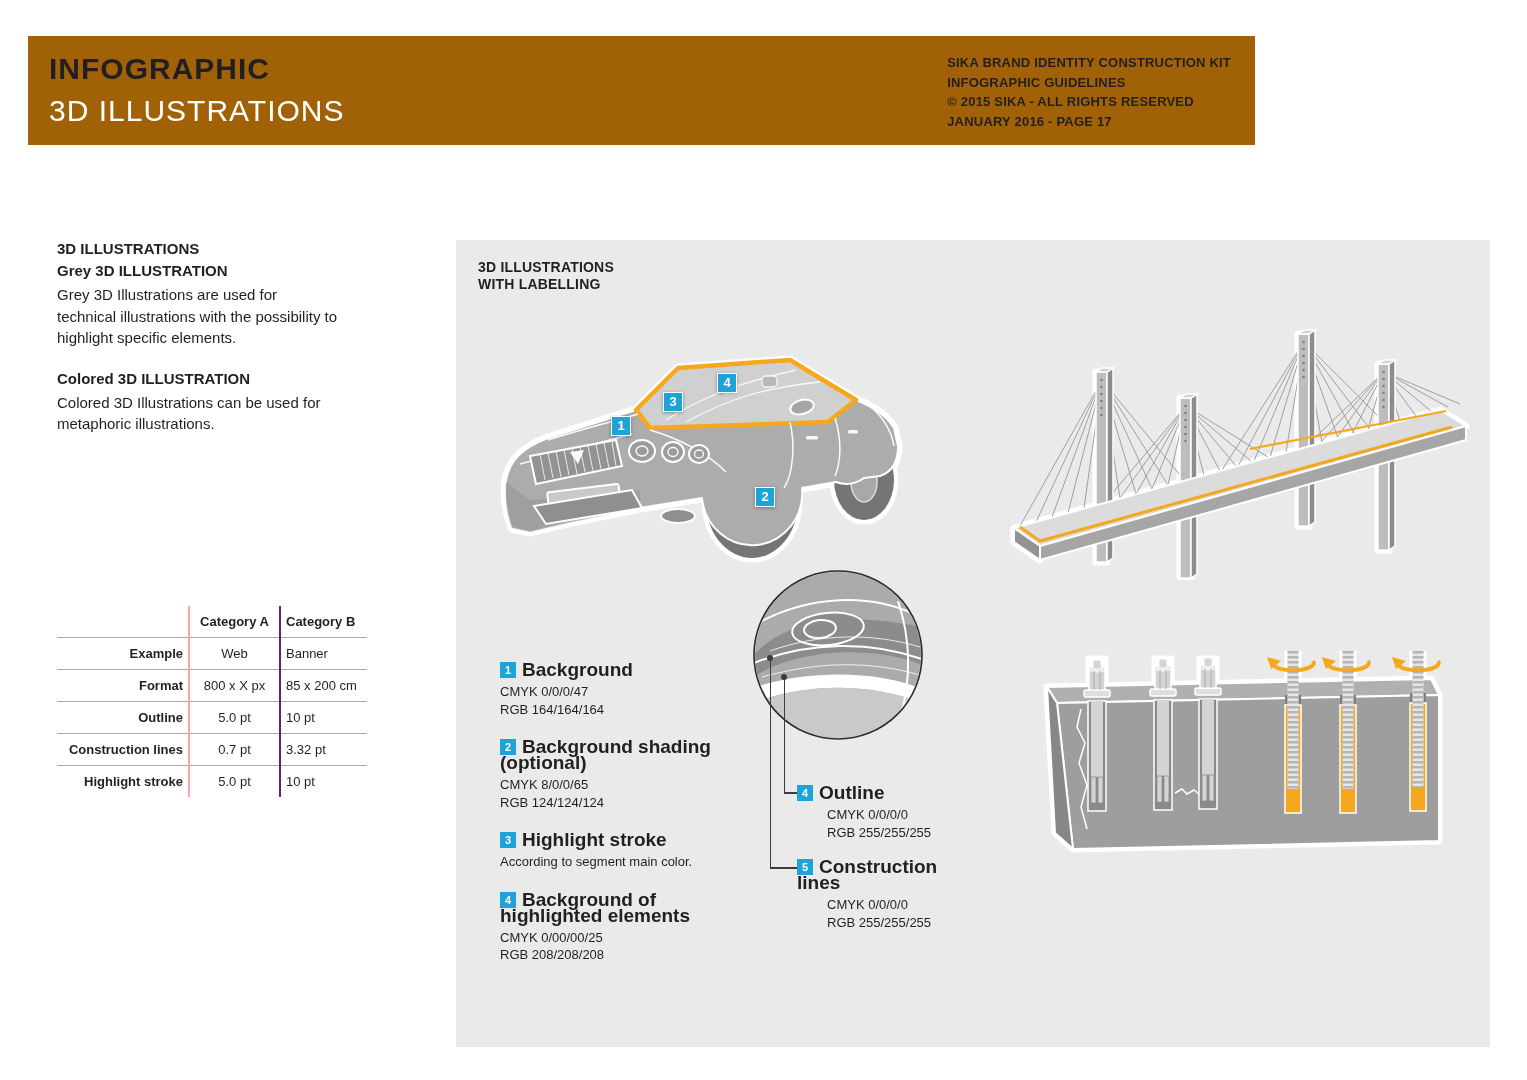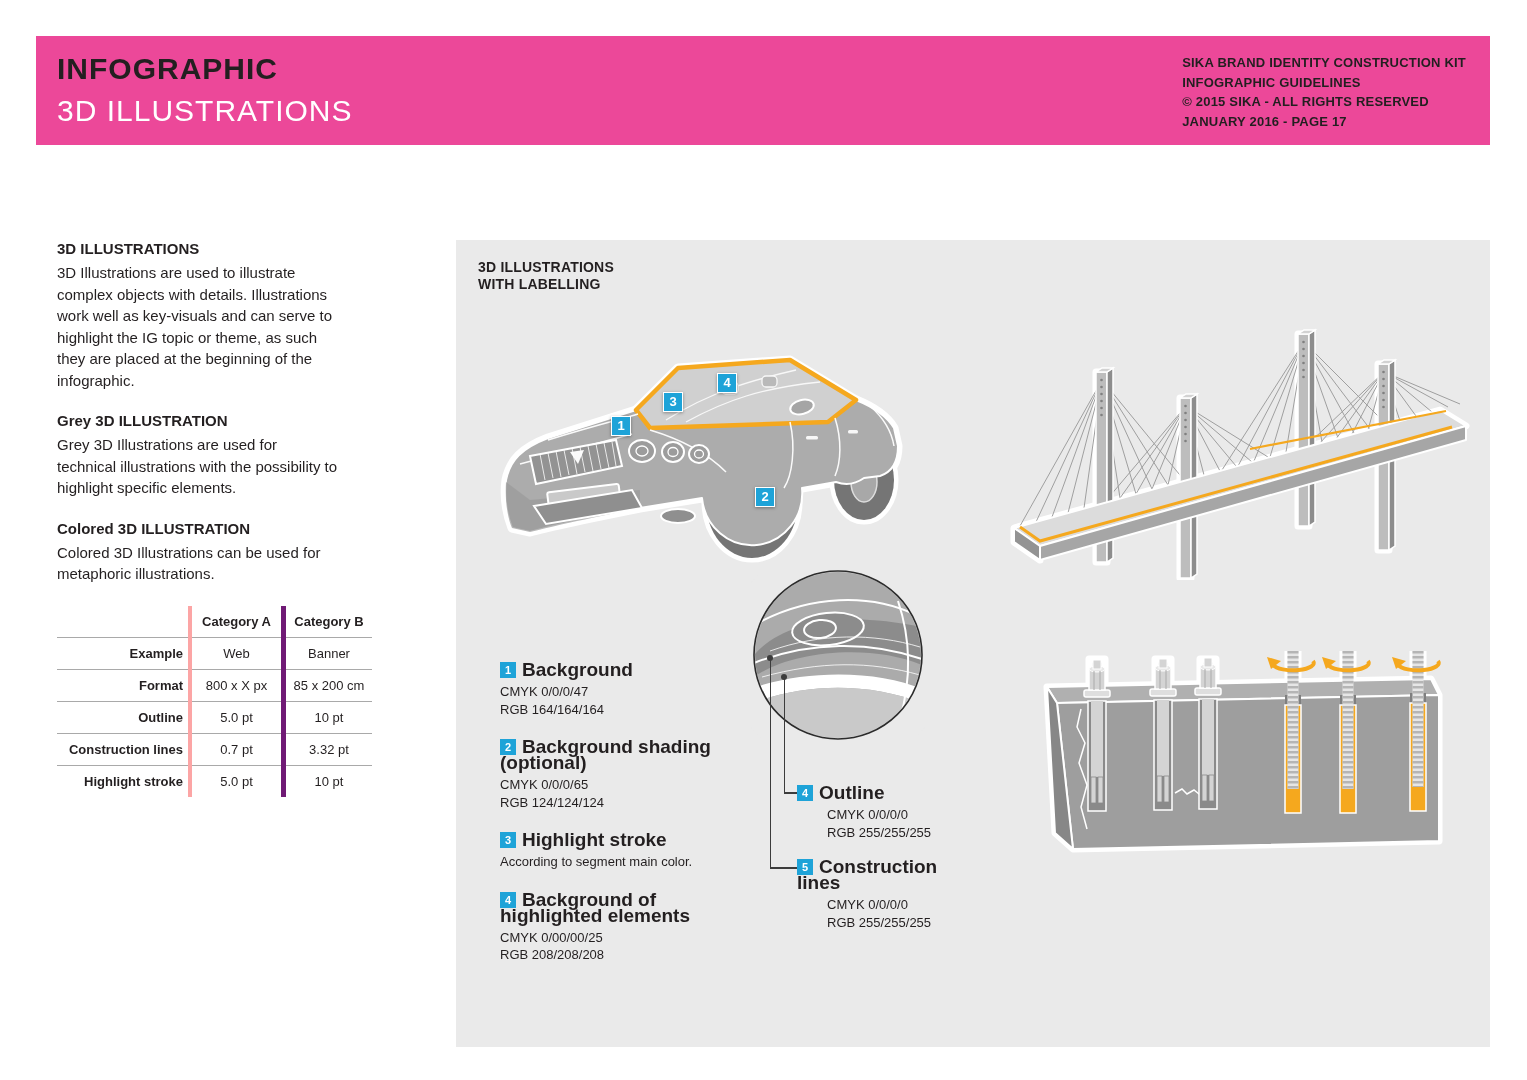"INFOGRAPHIC" .band { background: #ec4899 -> #a16207; left: 36px -> 28px; width: 1454px -> 1227px }
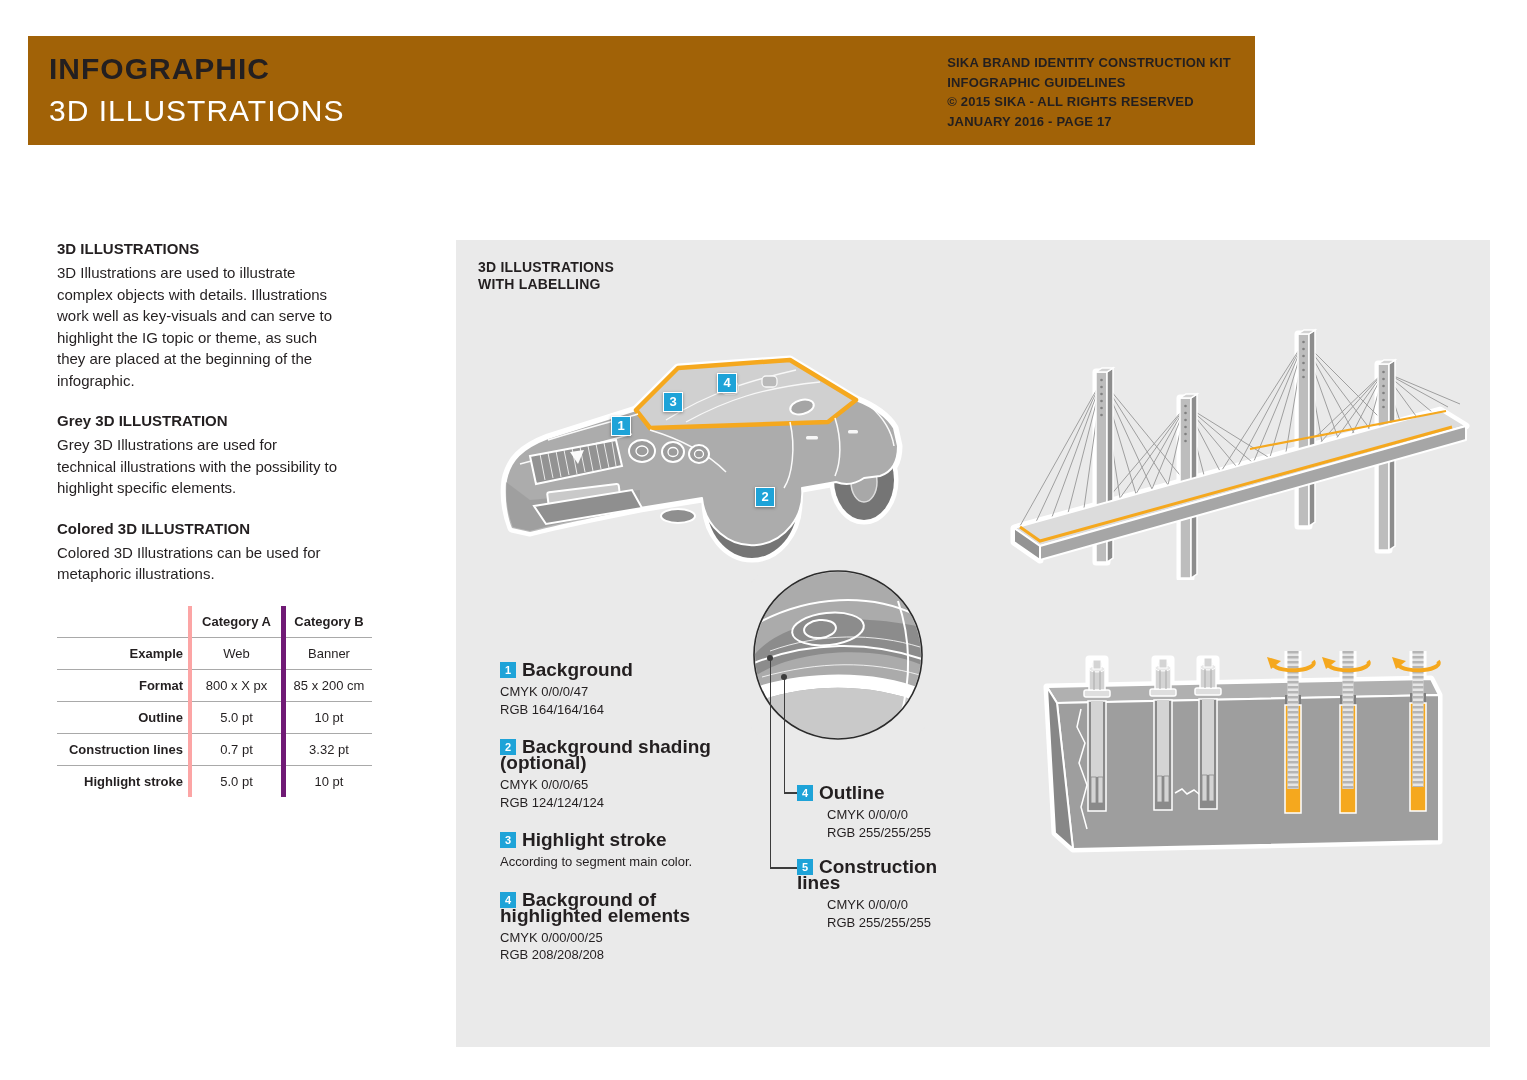"3D Illustrations are used to" p { html: <p>3D Illustrations are used to illustrate complex objects with details. Illustrations work well as key-visuals and can serve to highlight the IG topic or theme, as such they are placed at the beginning of the infographic.</p> -> none }
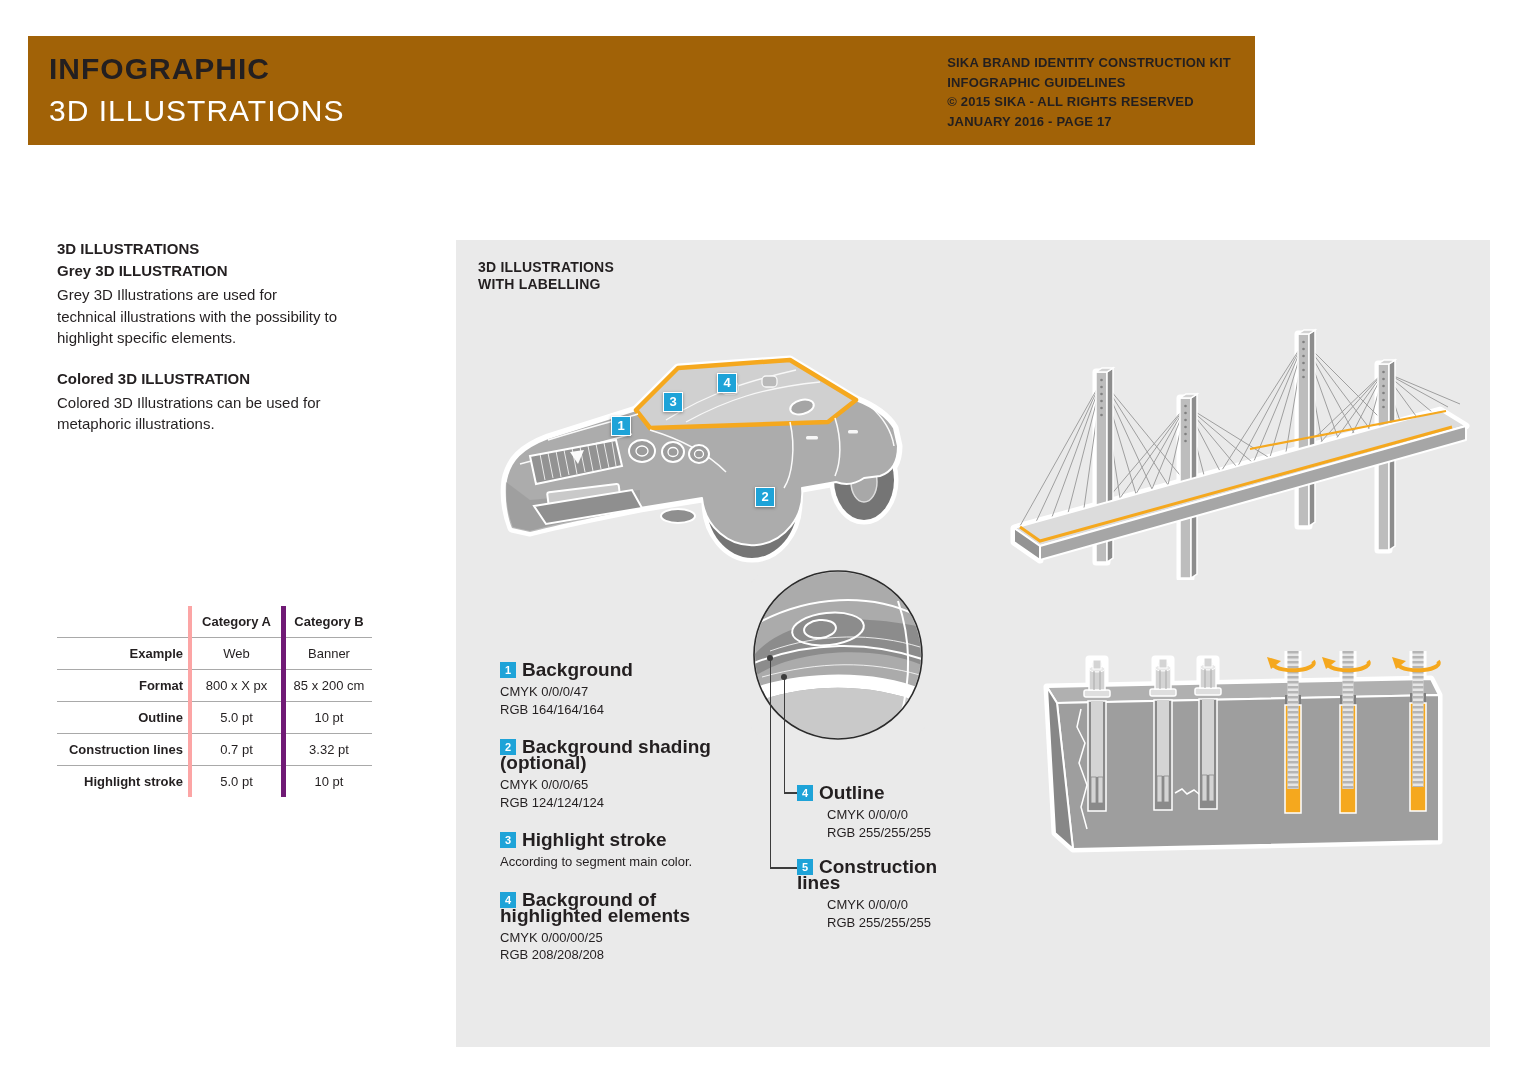"Category A" .spec td.c2 { border-left: 4px solid #fca5a5 -> 2px solid #fca5a5 }
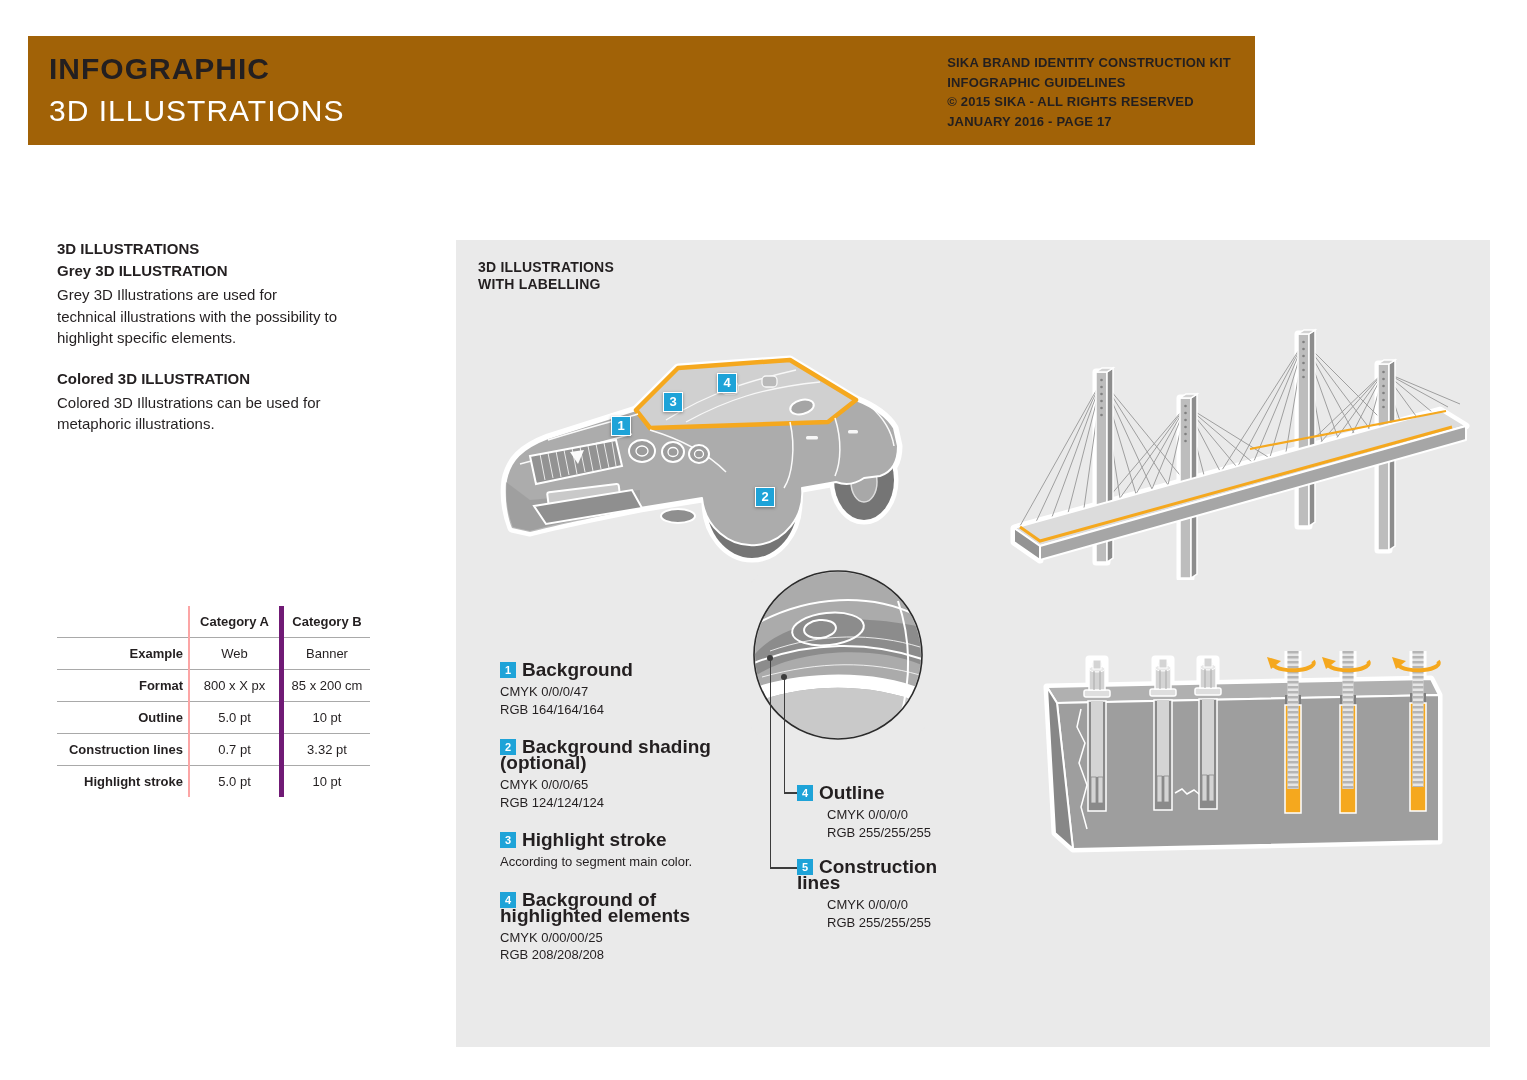"Category B" .spec td.c3 { border-left: 5px solid #701a75 -> 2px solid #701a75; text-align: center -> none }
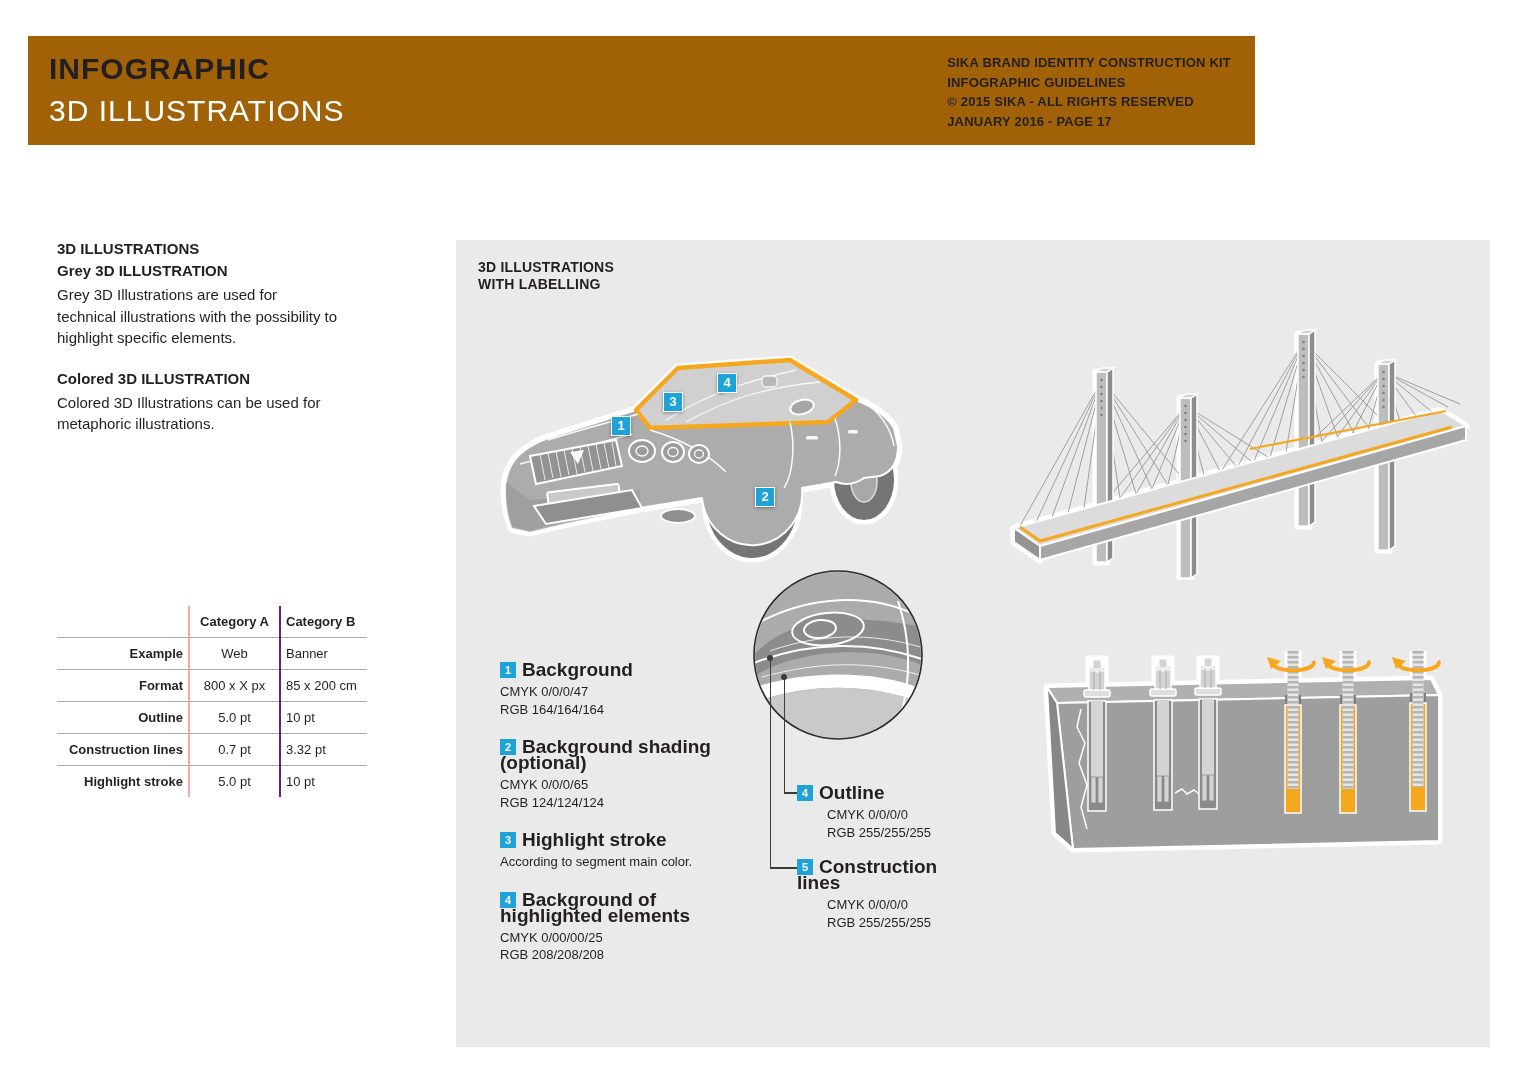"CMYK 0/0/0/65" div.leg-line { text: 0/0/0/65 -> 8/0/0/65 }
